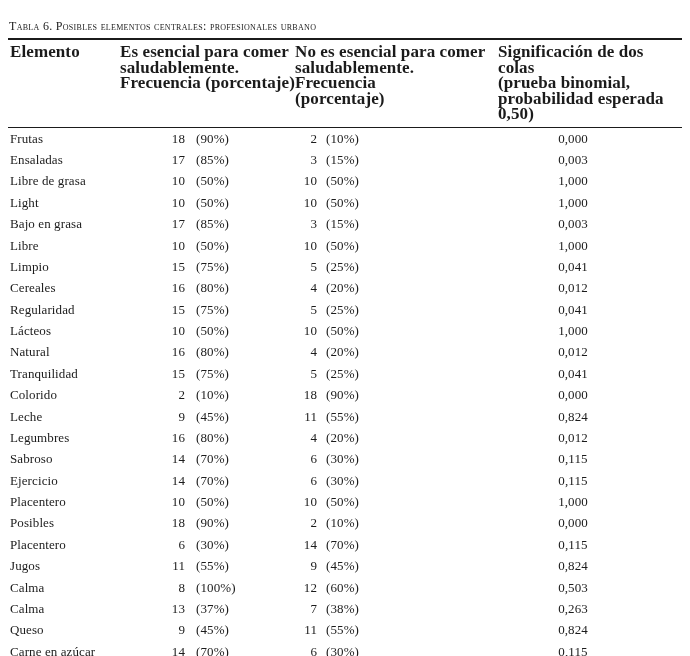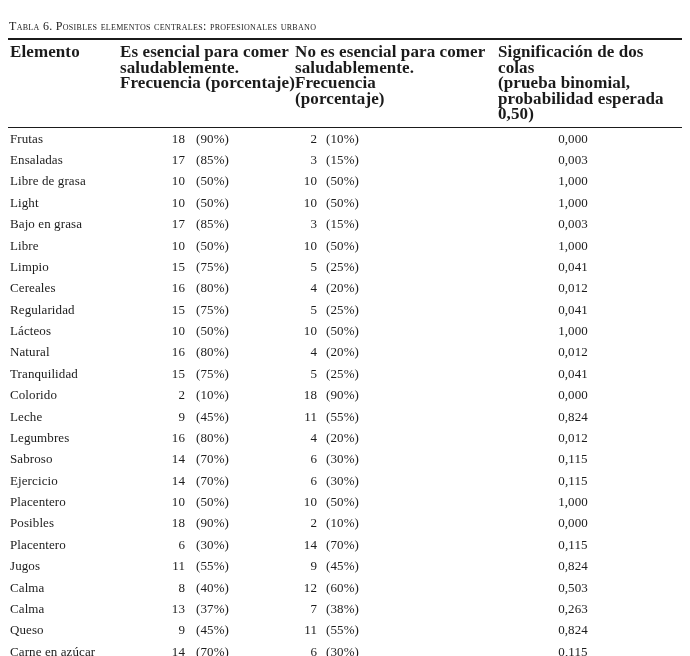"(40%)" span.pct { text: 40% -> 100% }
